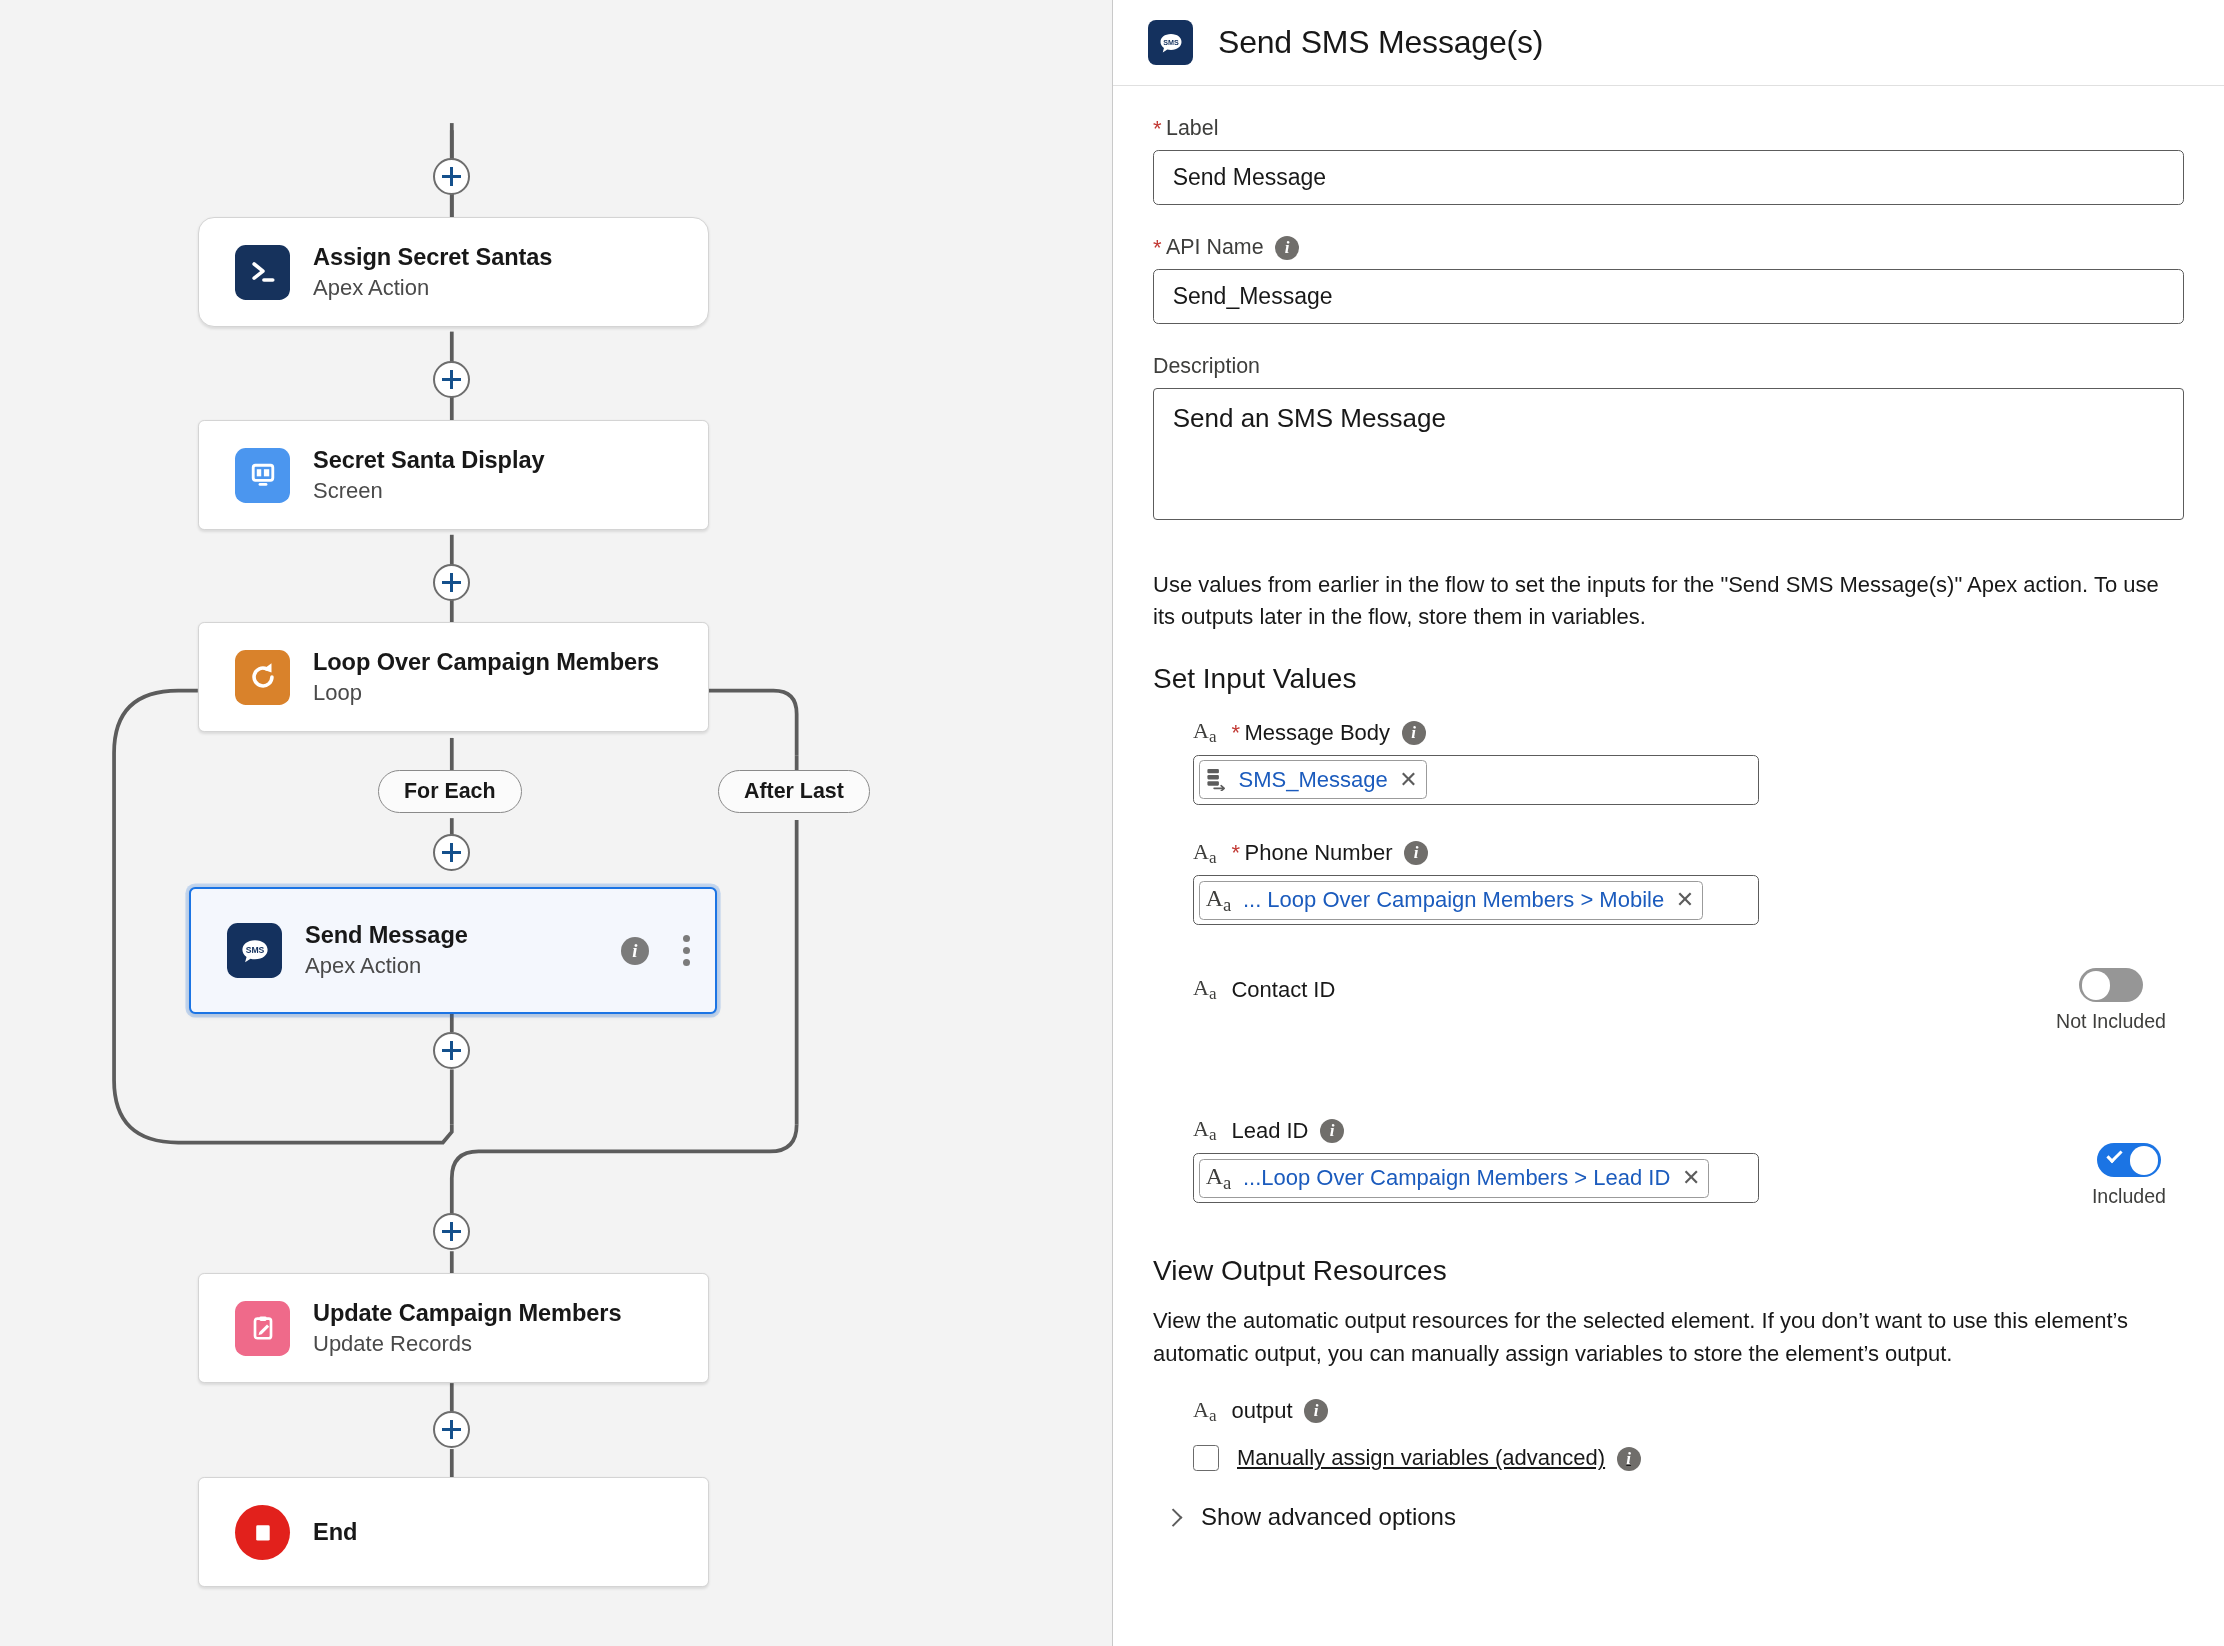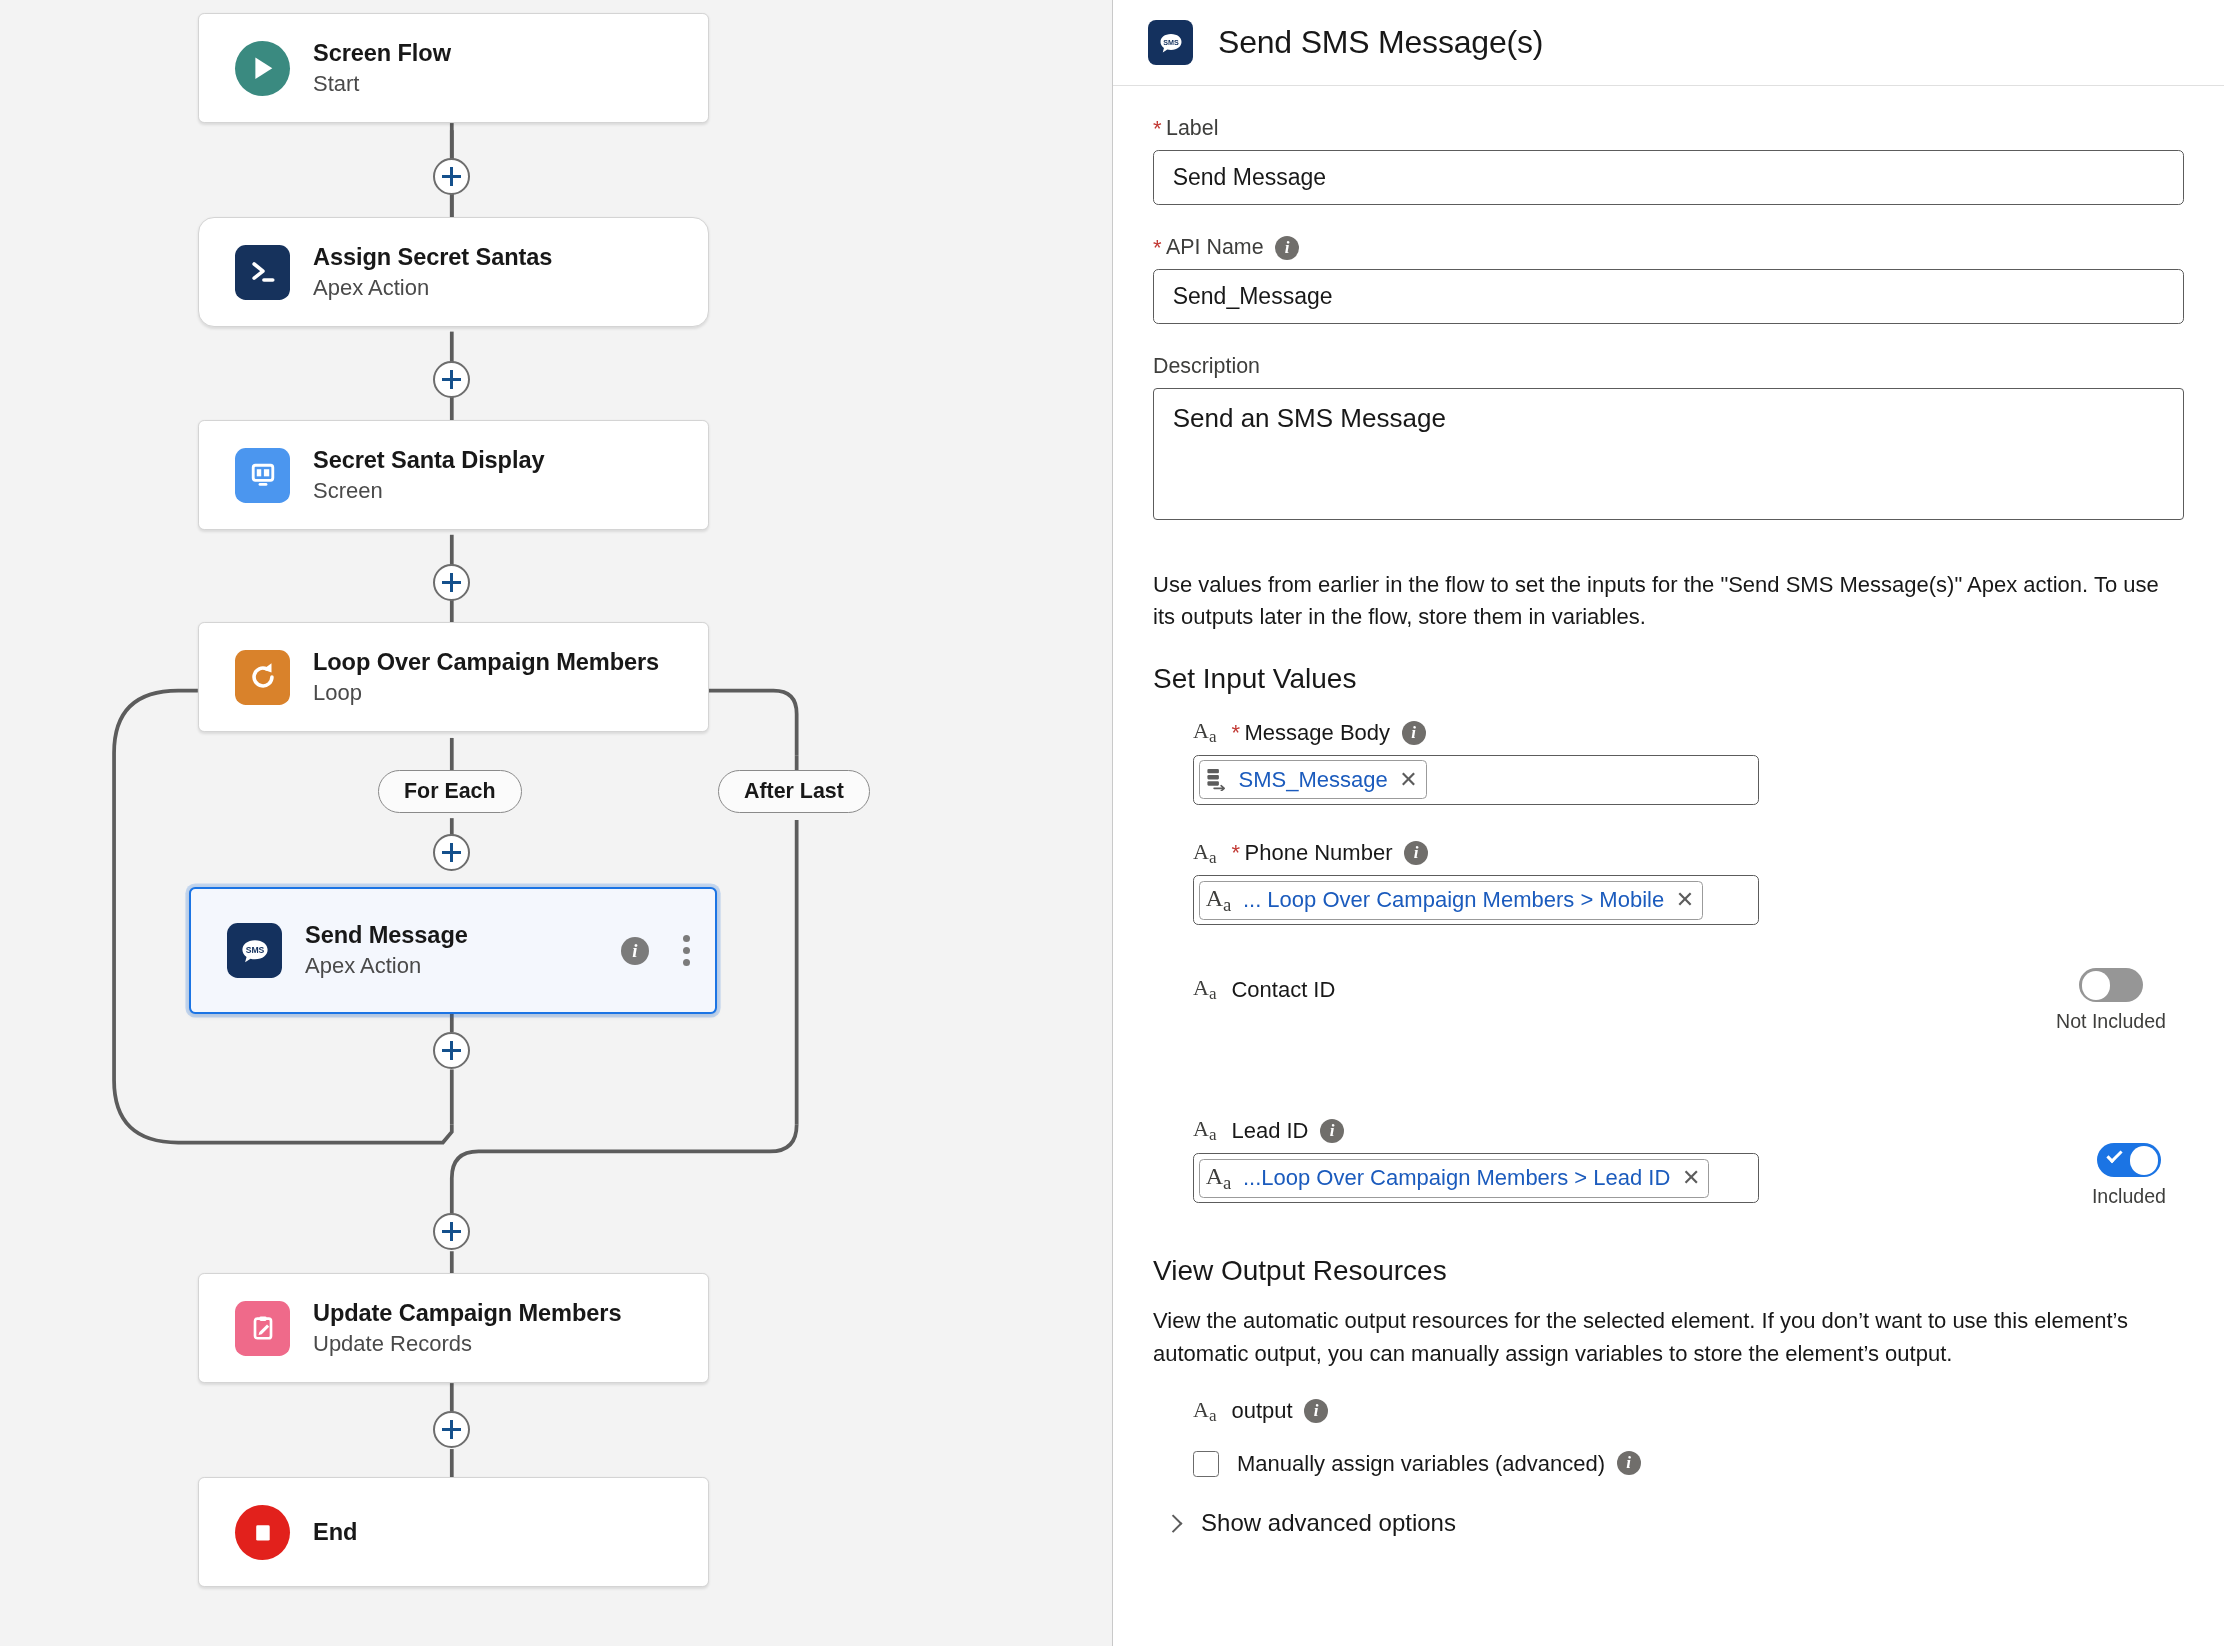"Screen Flow" div.node { html: <div> <div> <svg> <polygon></polygon> </svg> </div> <div> <div>Screen Flow</div> <div>Start</div> </div> </div> -> none }
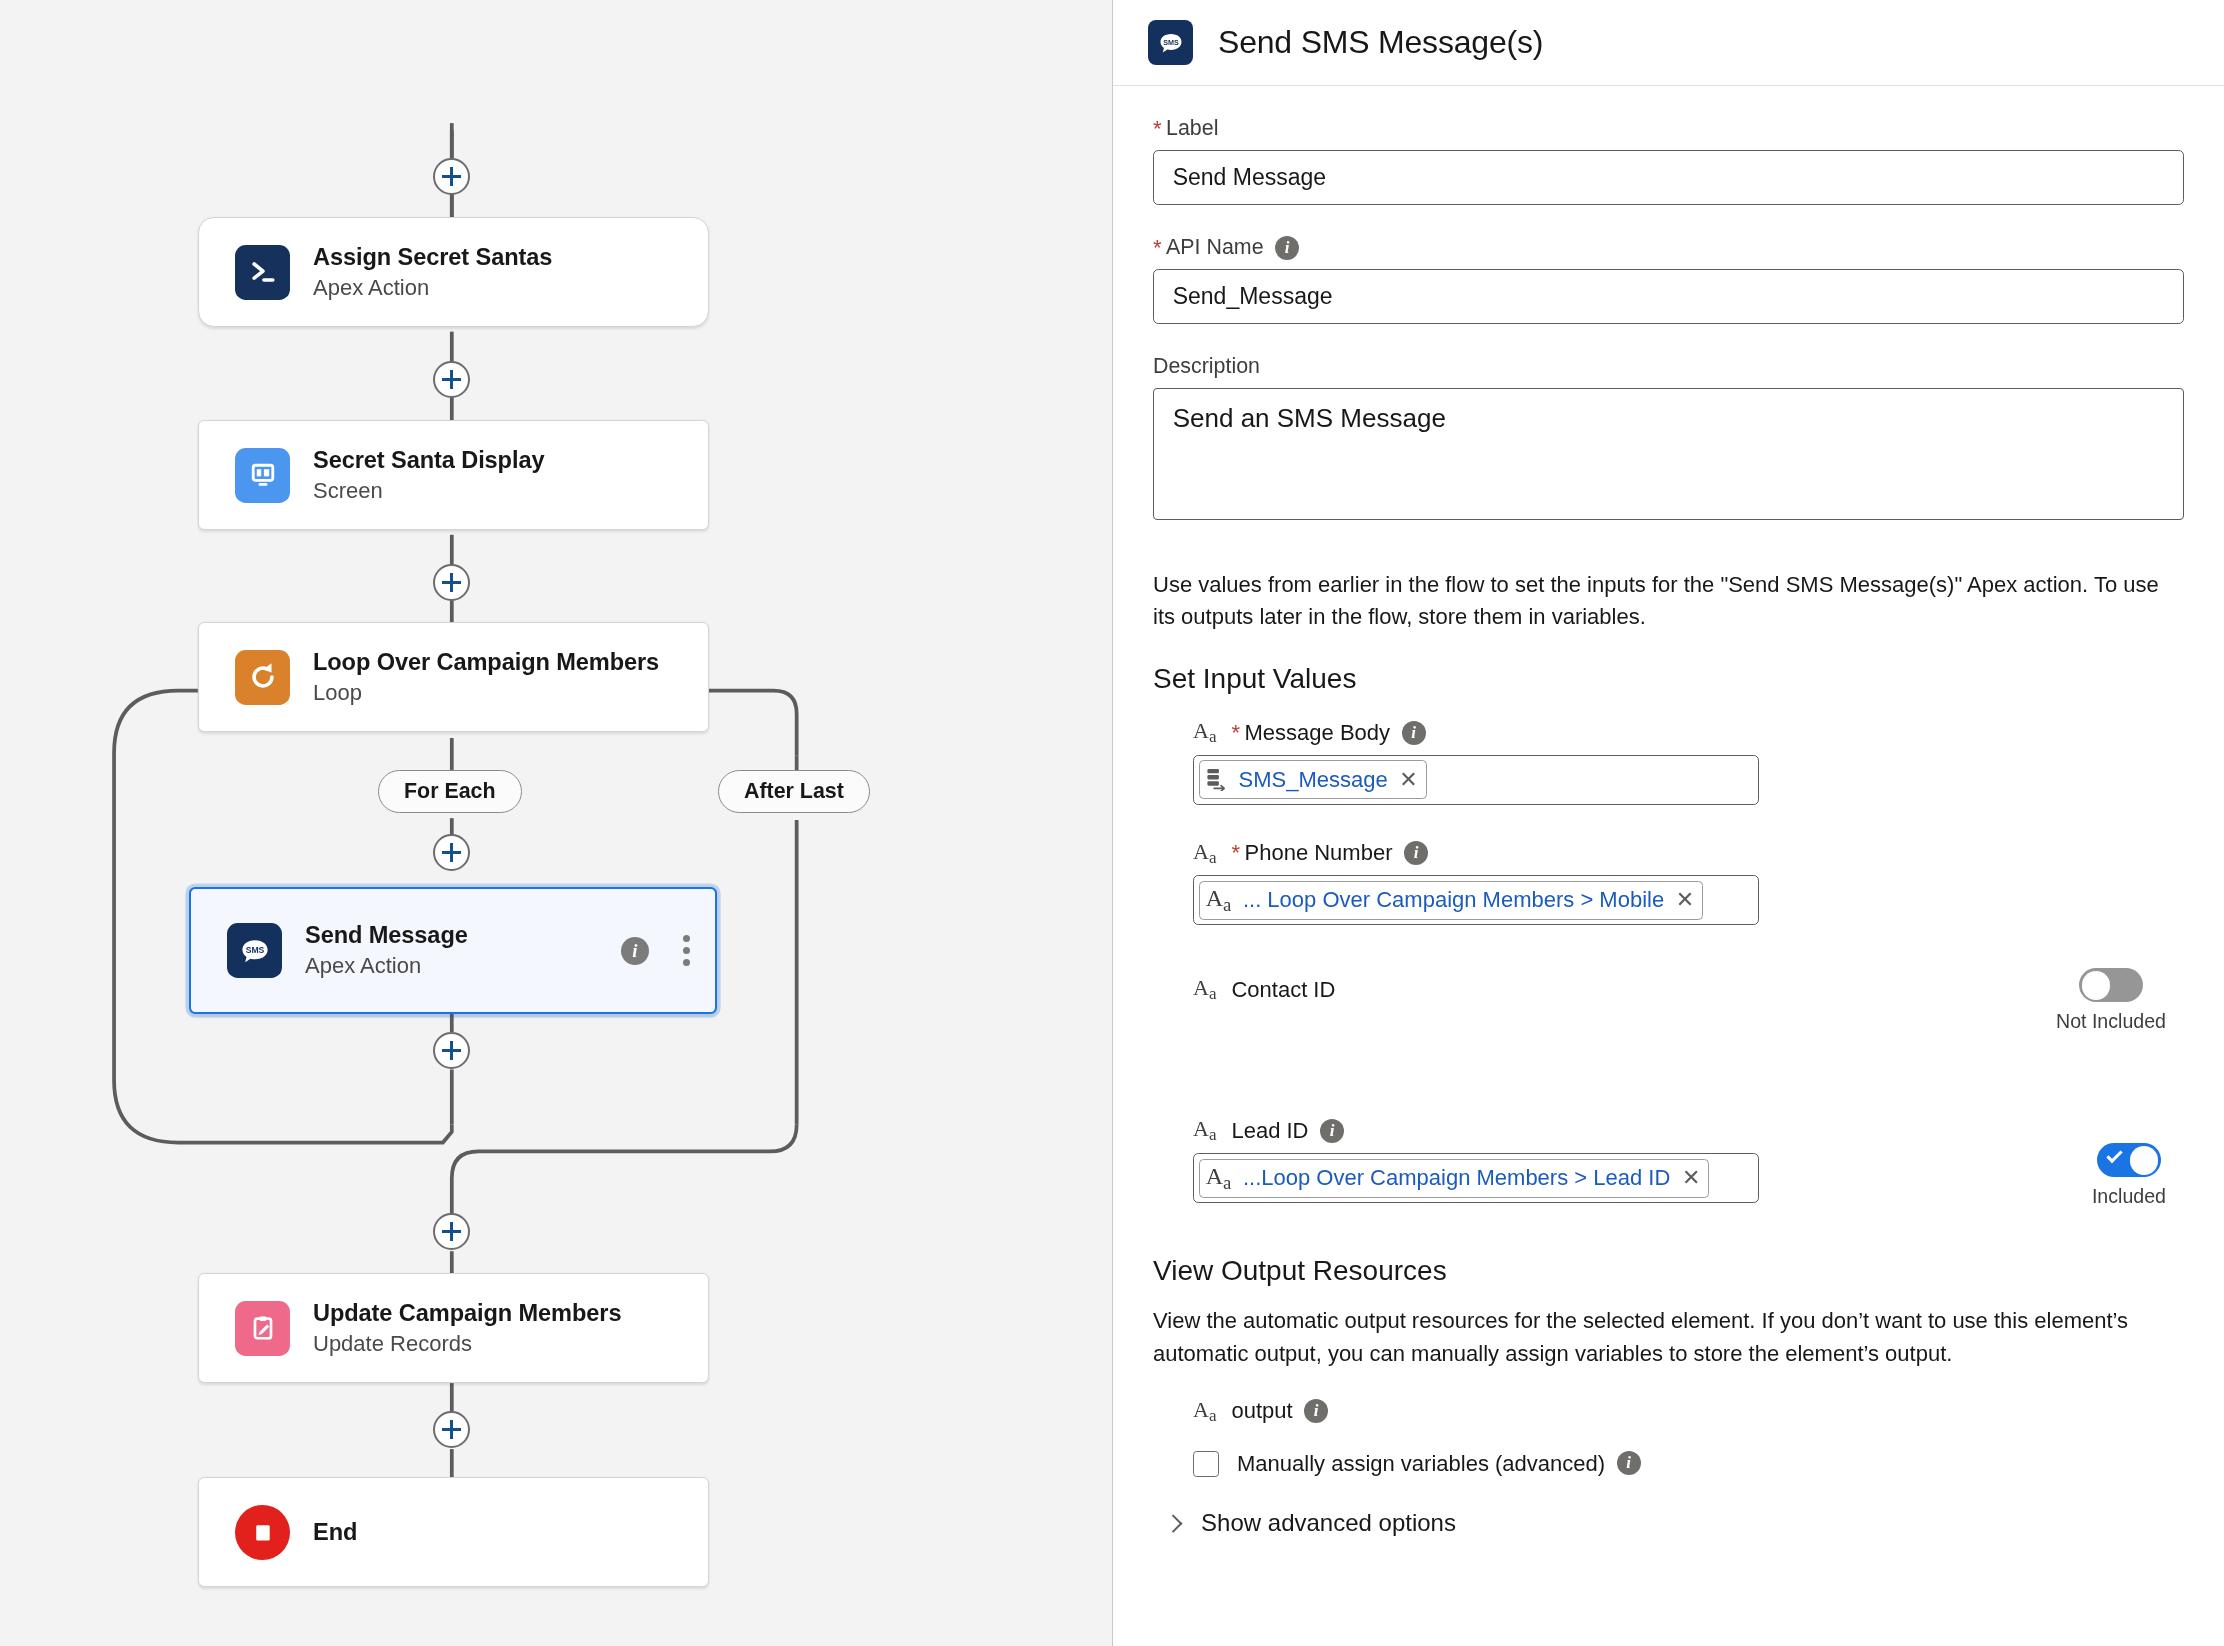"Manually assign variables (advanced)" .checkbox-row { align-items: flex-start -> flex-end; margin-top: 26px -> 20px; text-decoration: none -> underline }
